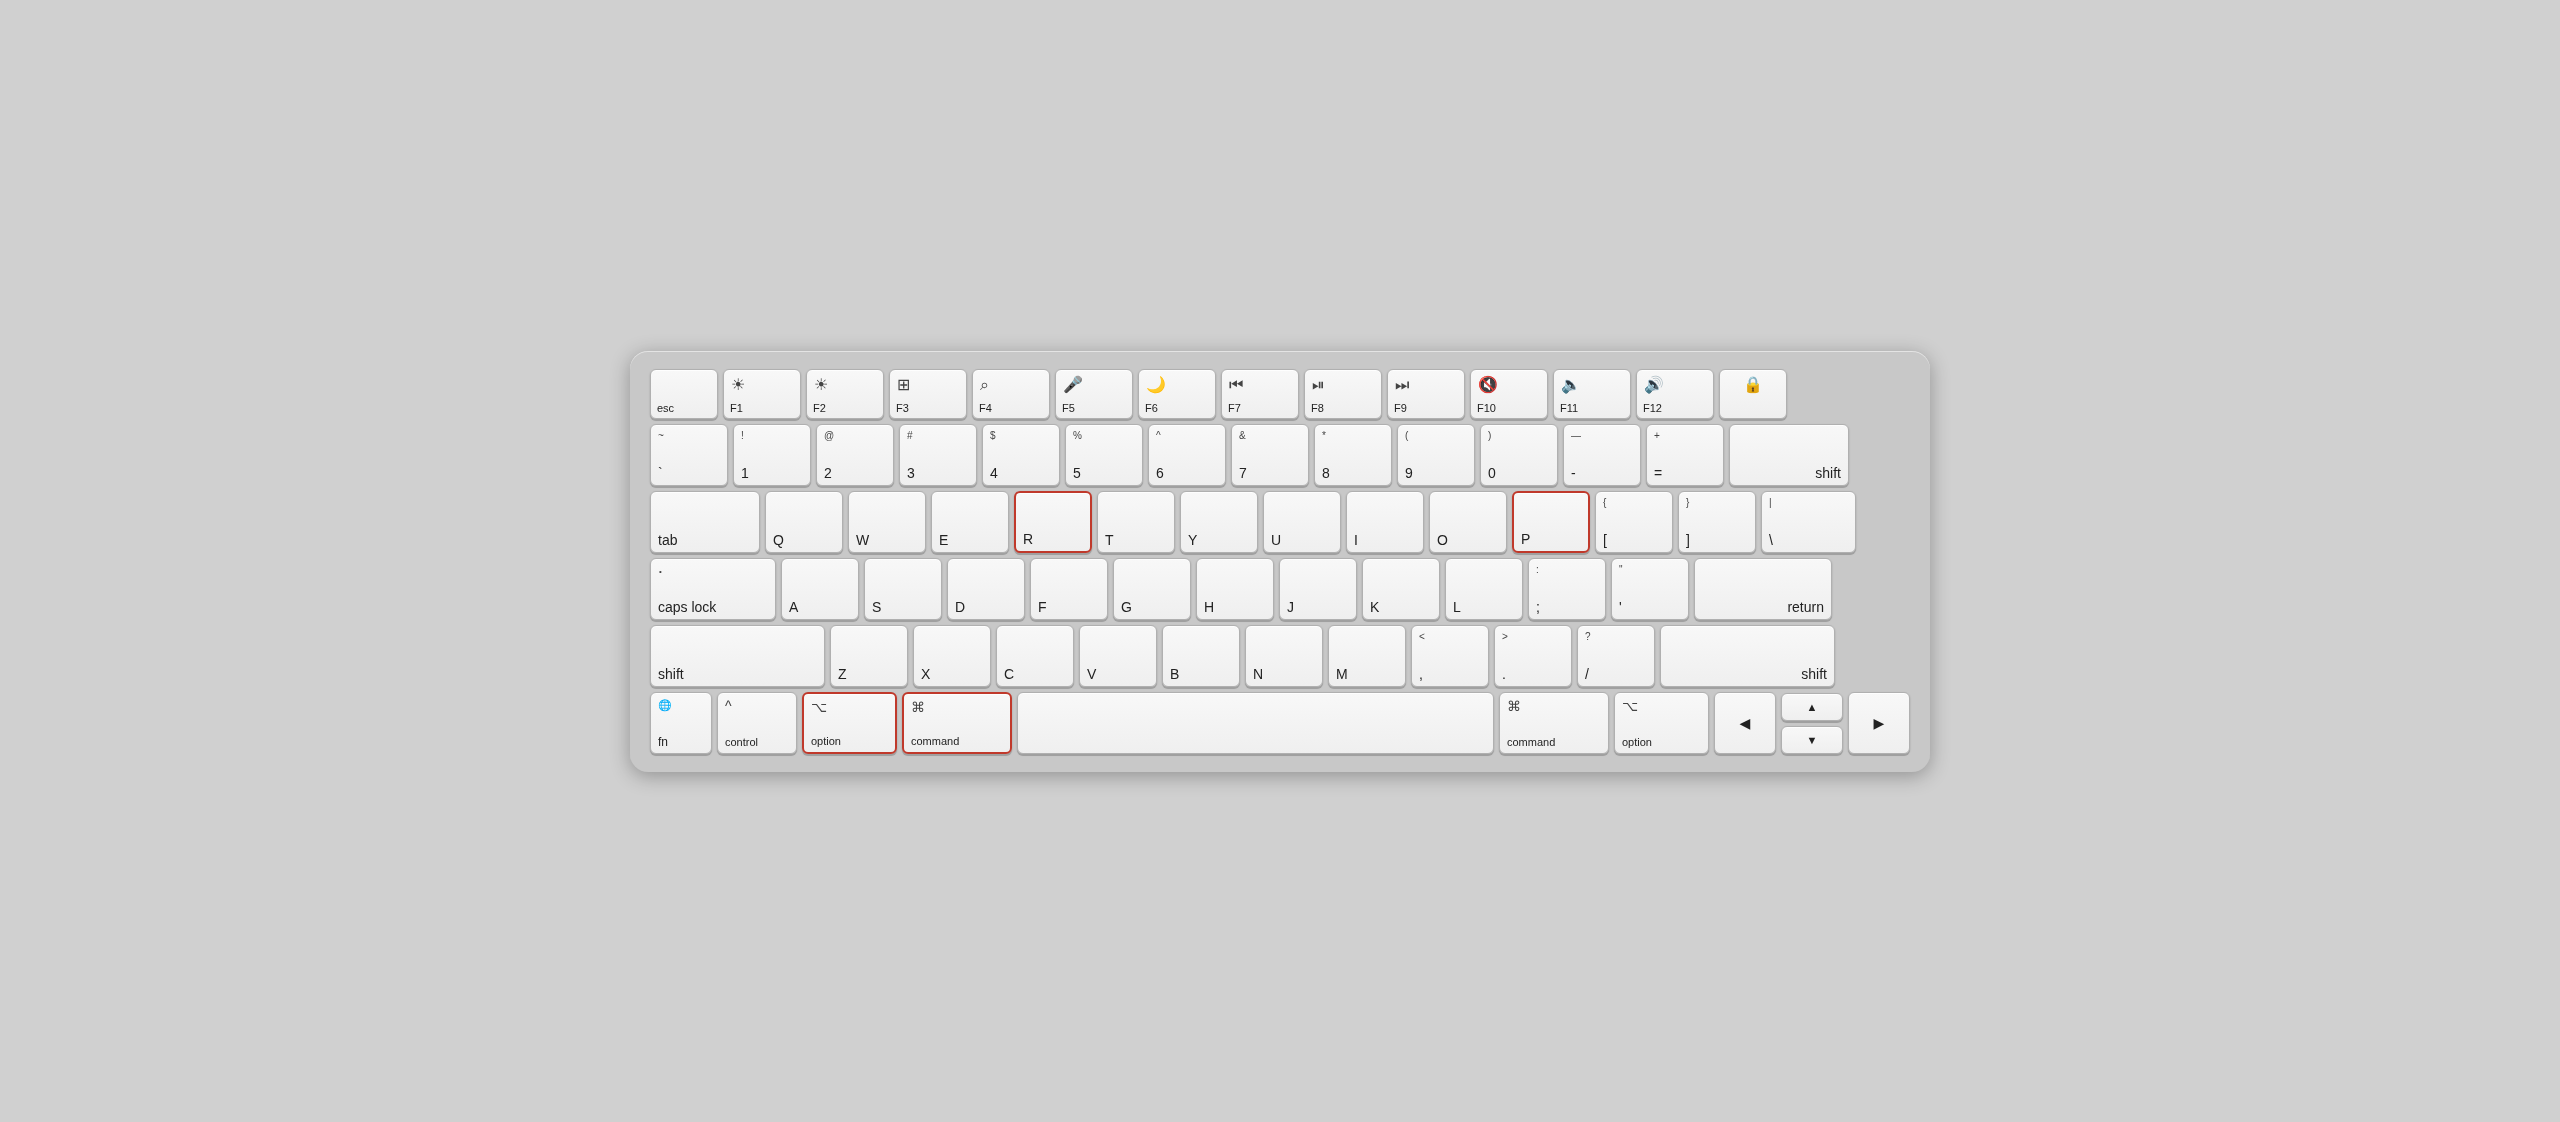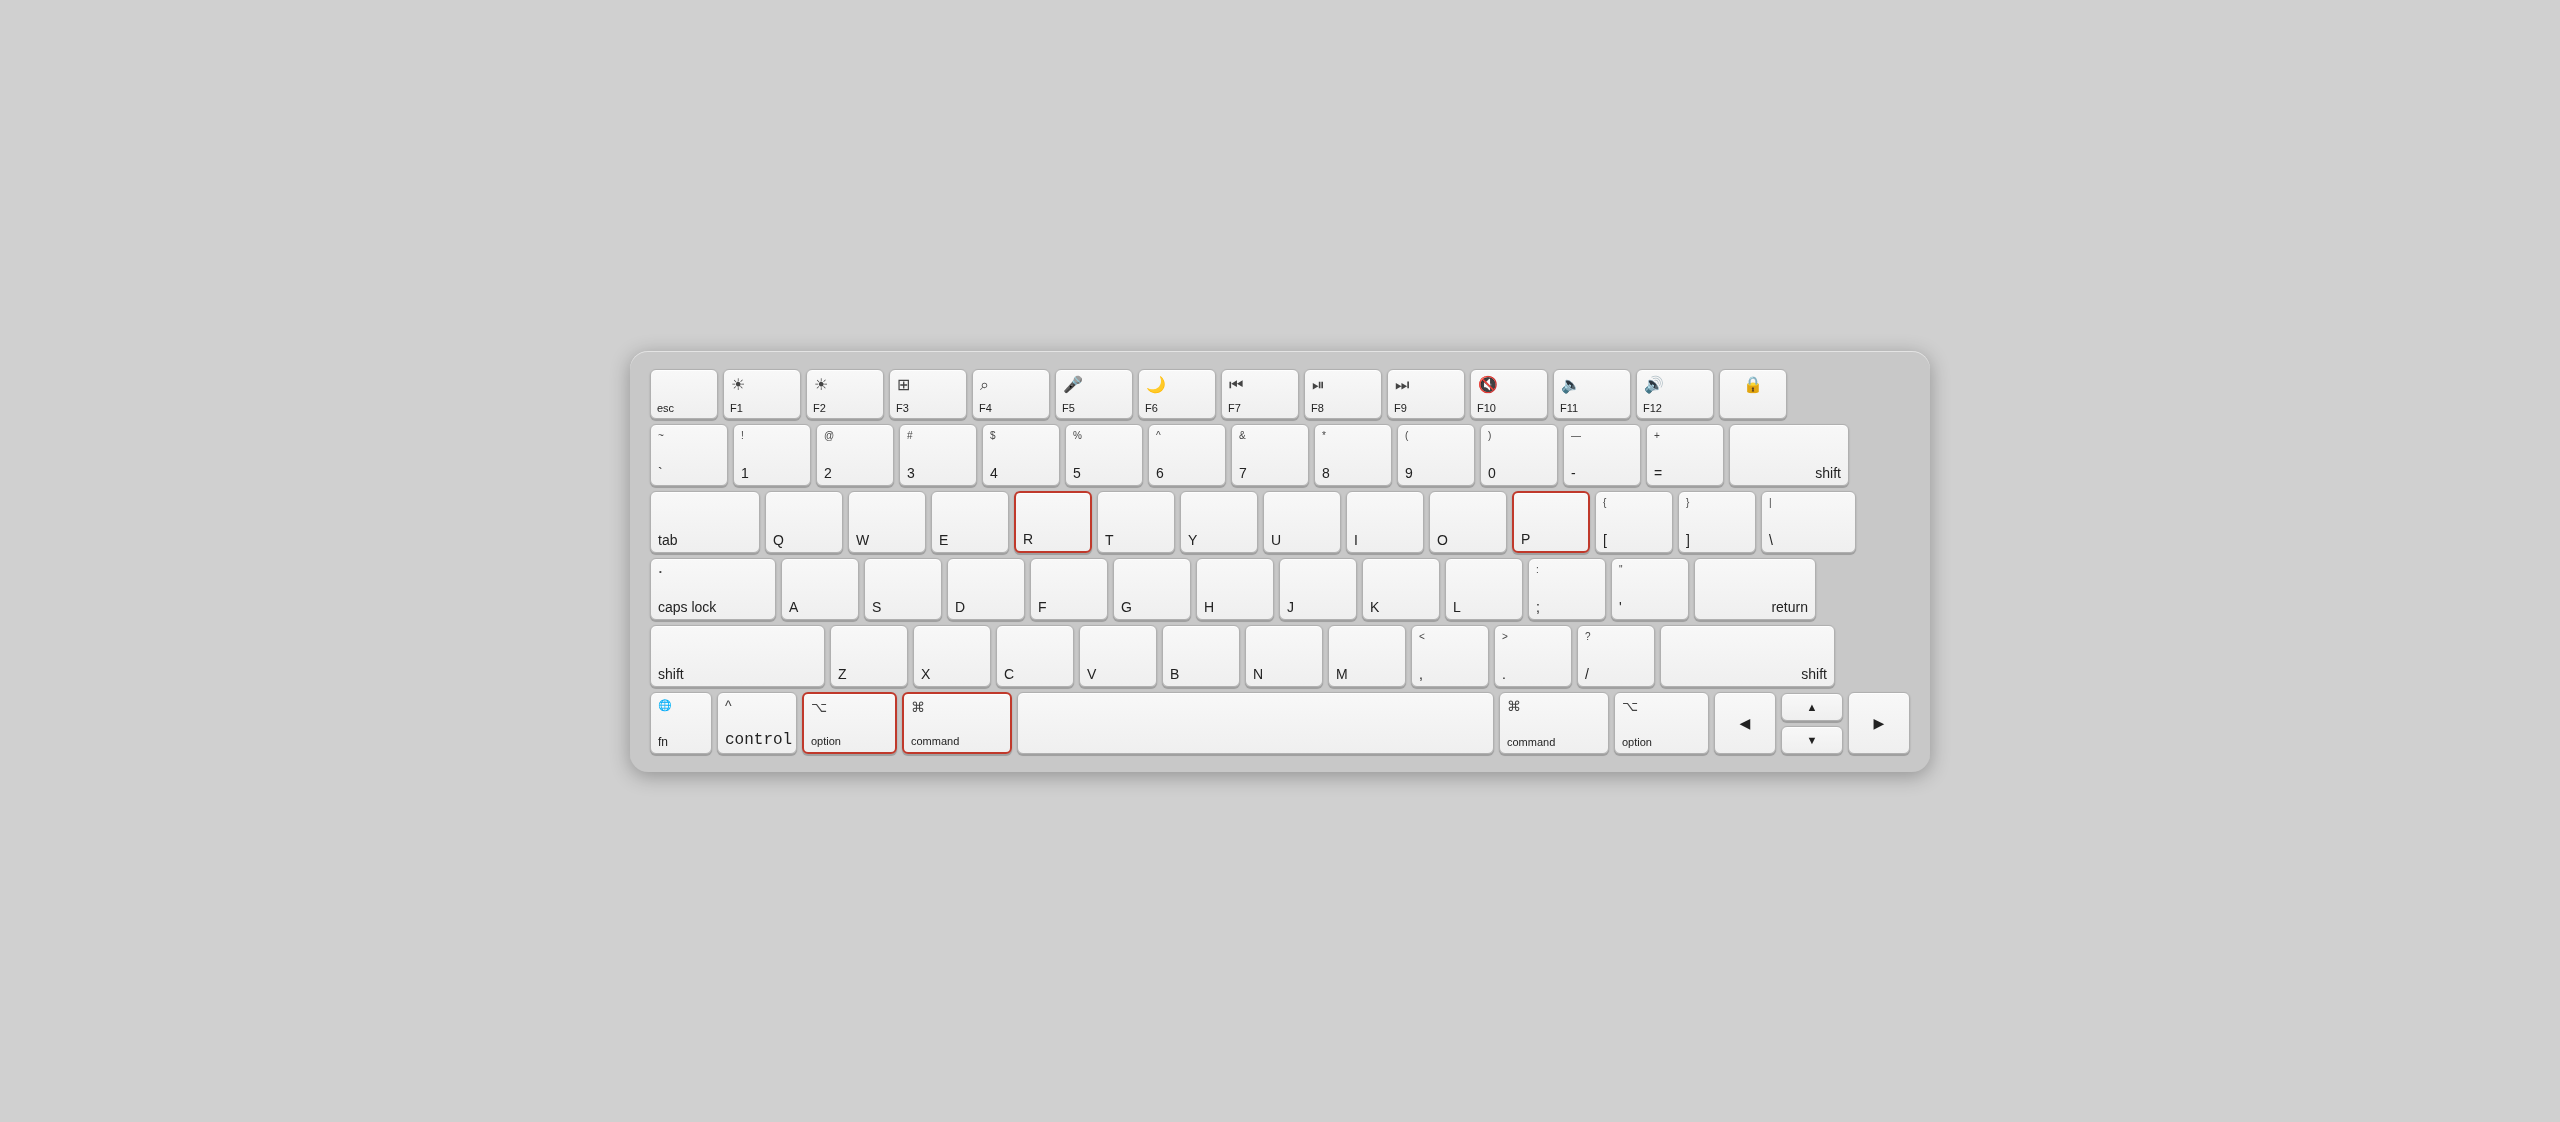"return" .k-return { width: 122px -> 138px }
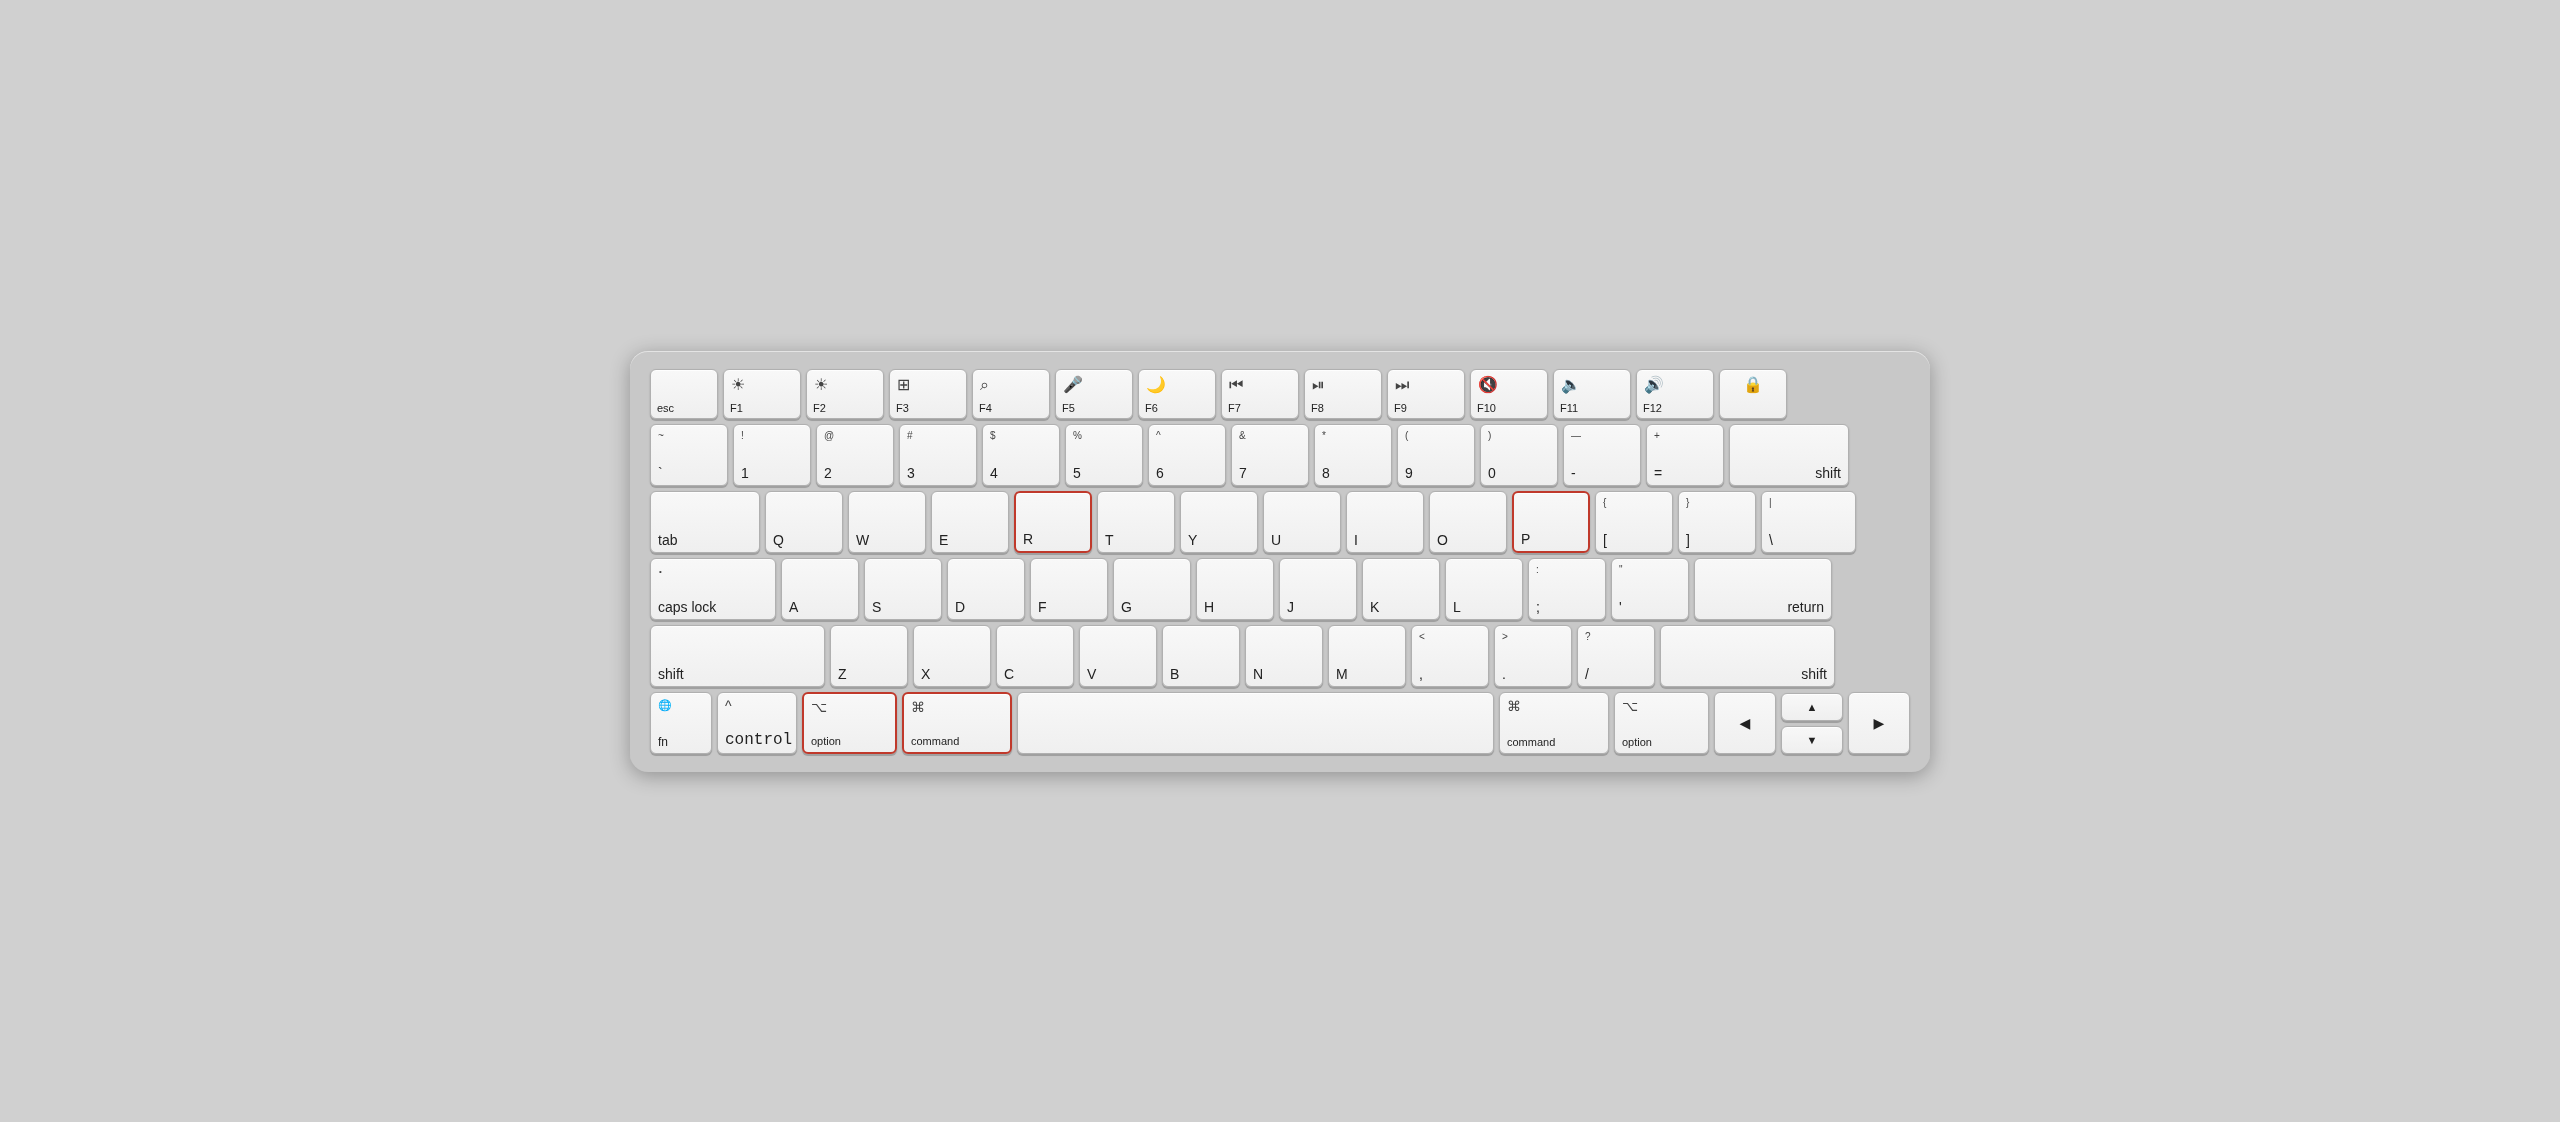"control" span.main-label { font-family: Liberation Mono, monospace -> none; font-size: 16px -> 11px }
